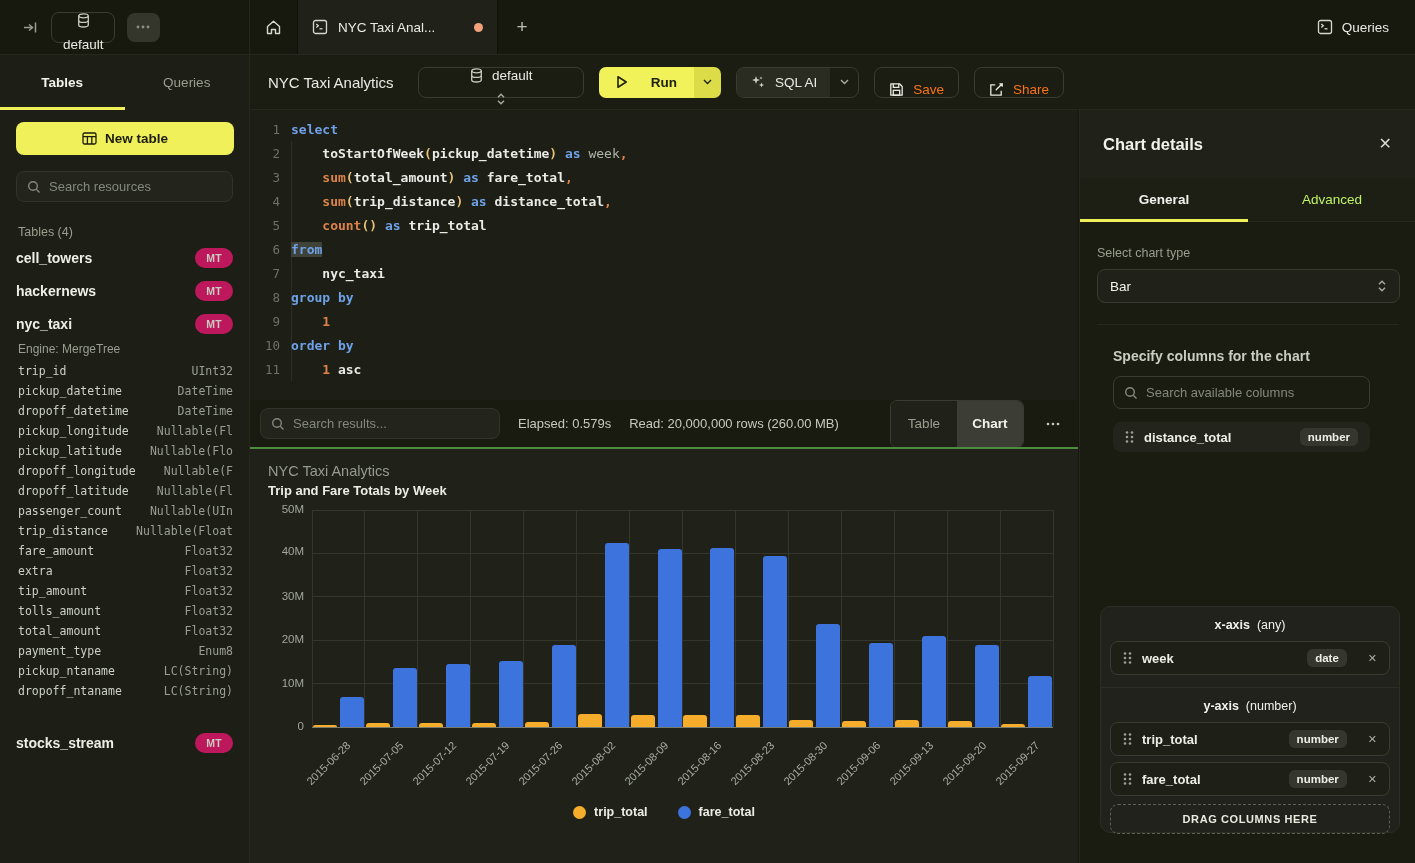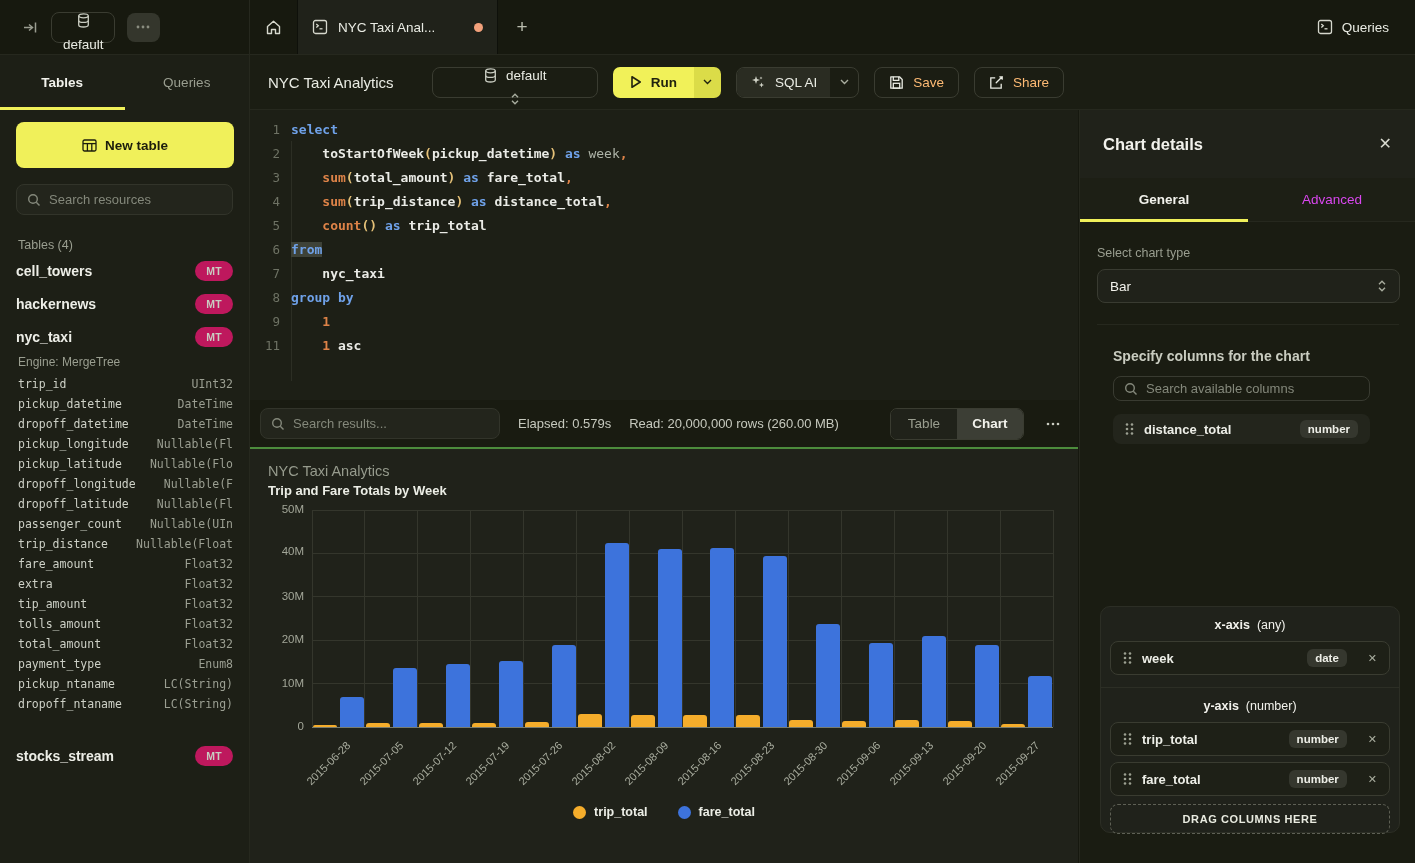"Run" .run-main { gap: 9px -> 23px }
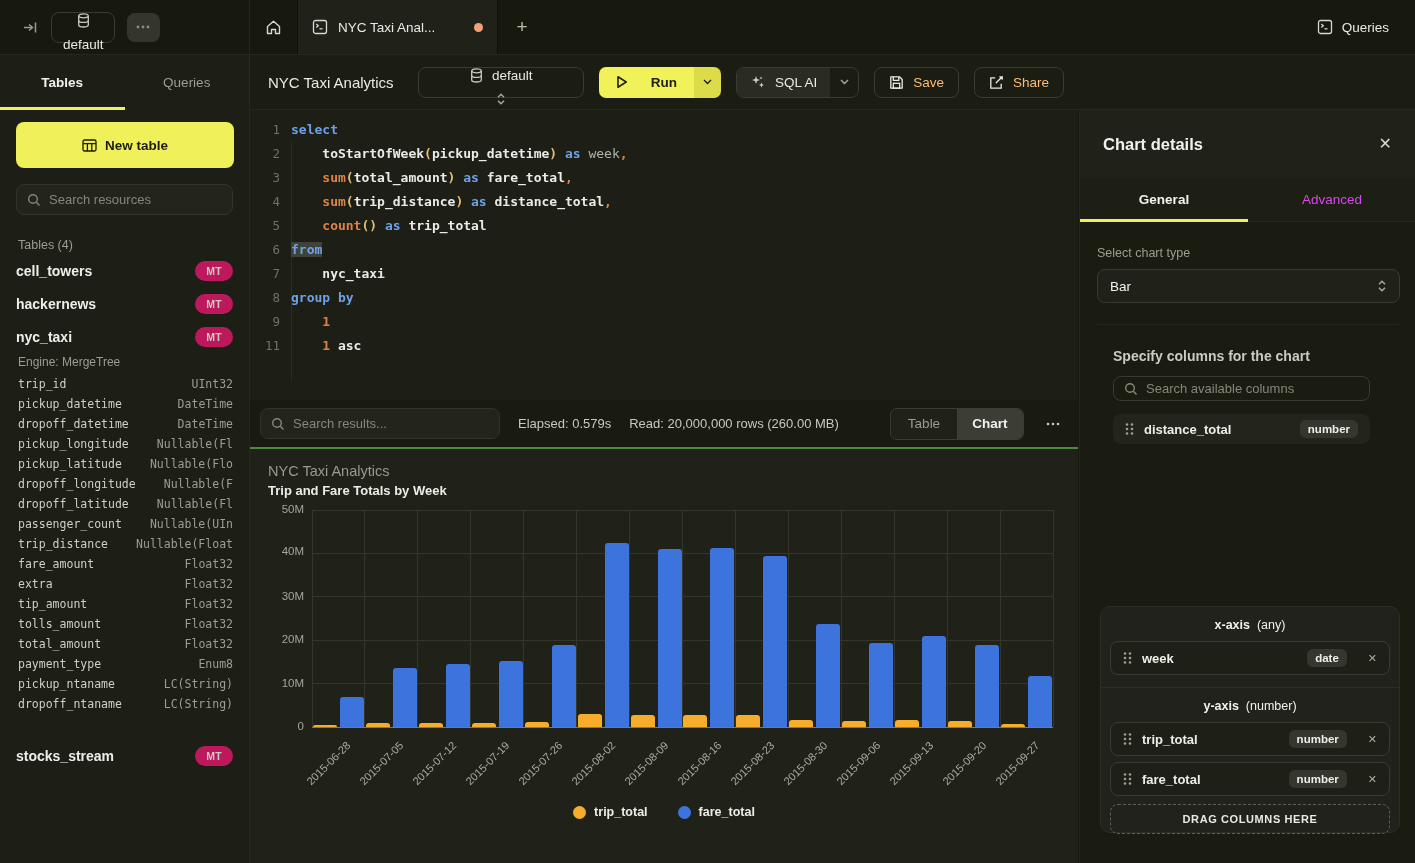"Save" .btn-outline { align-items: center -> flex-end; color: #fdba74 -> #f97316 }
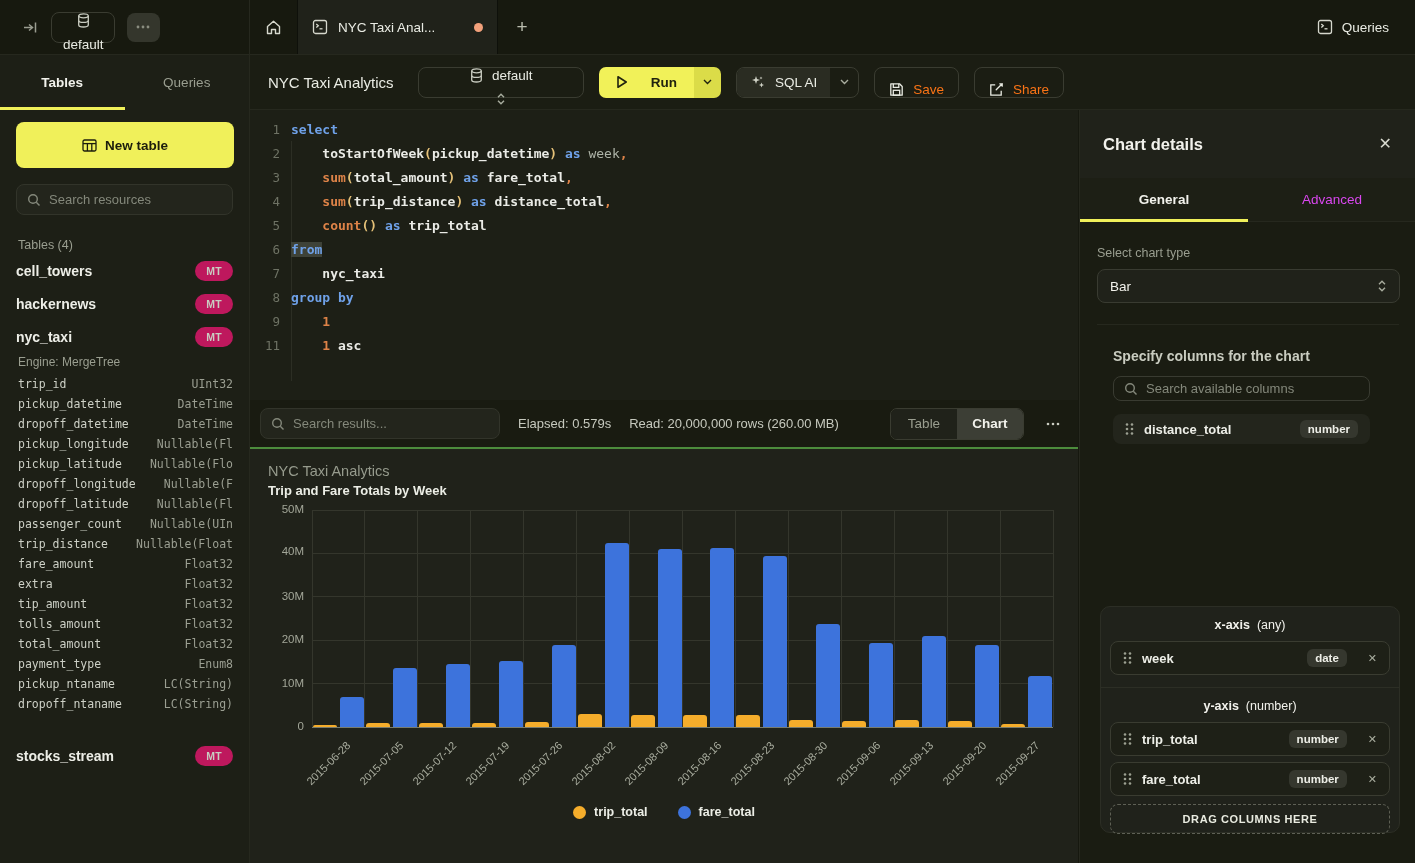"New table" .new-table-btn { height: 46px -> 33px }
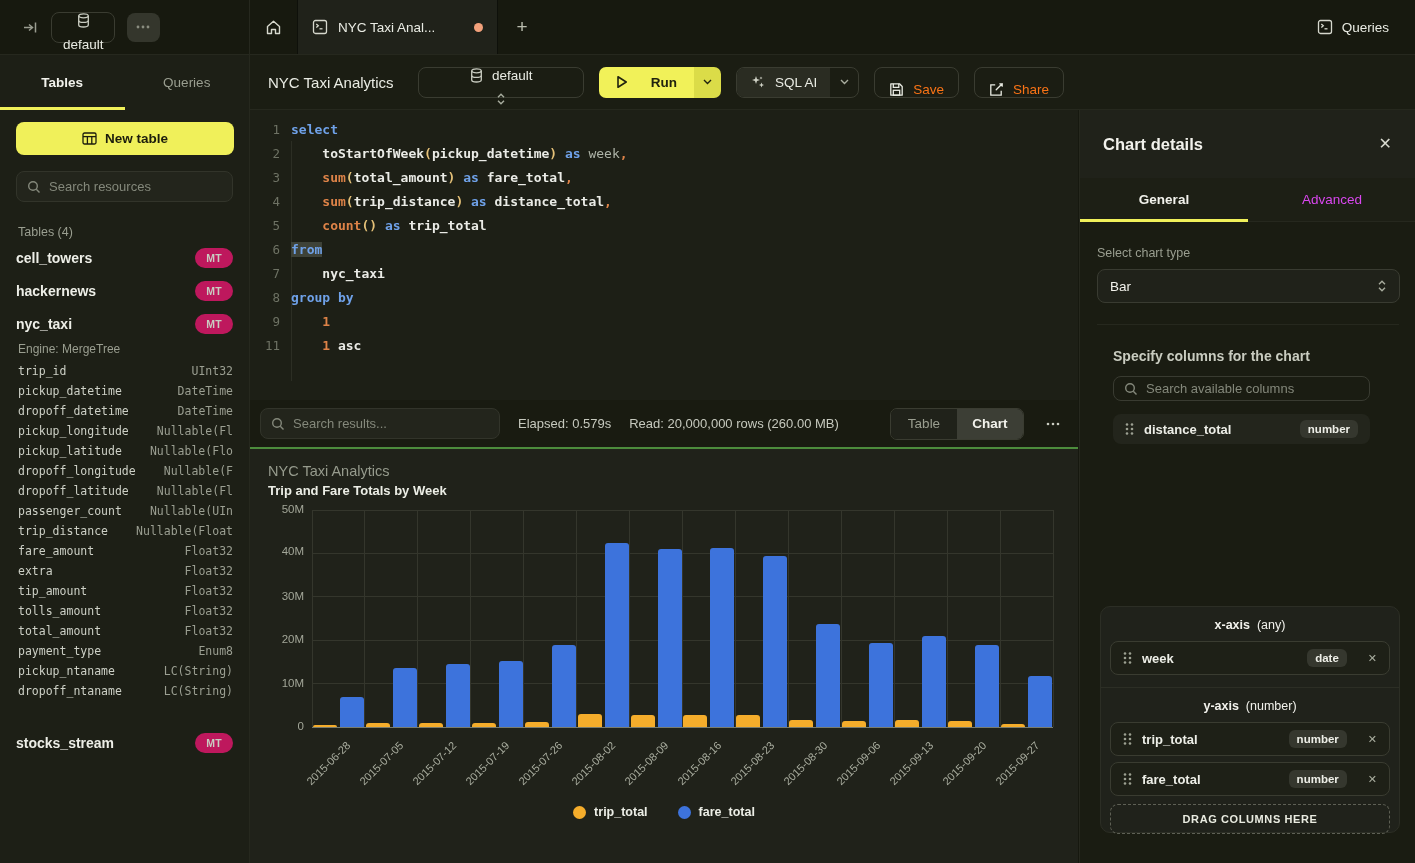"Advanced" .rp-tab { color: #d946ef -> #bef264 }
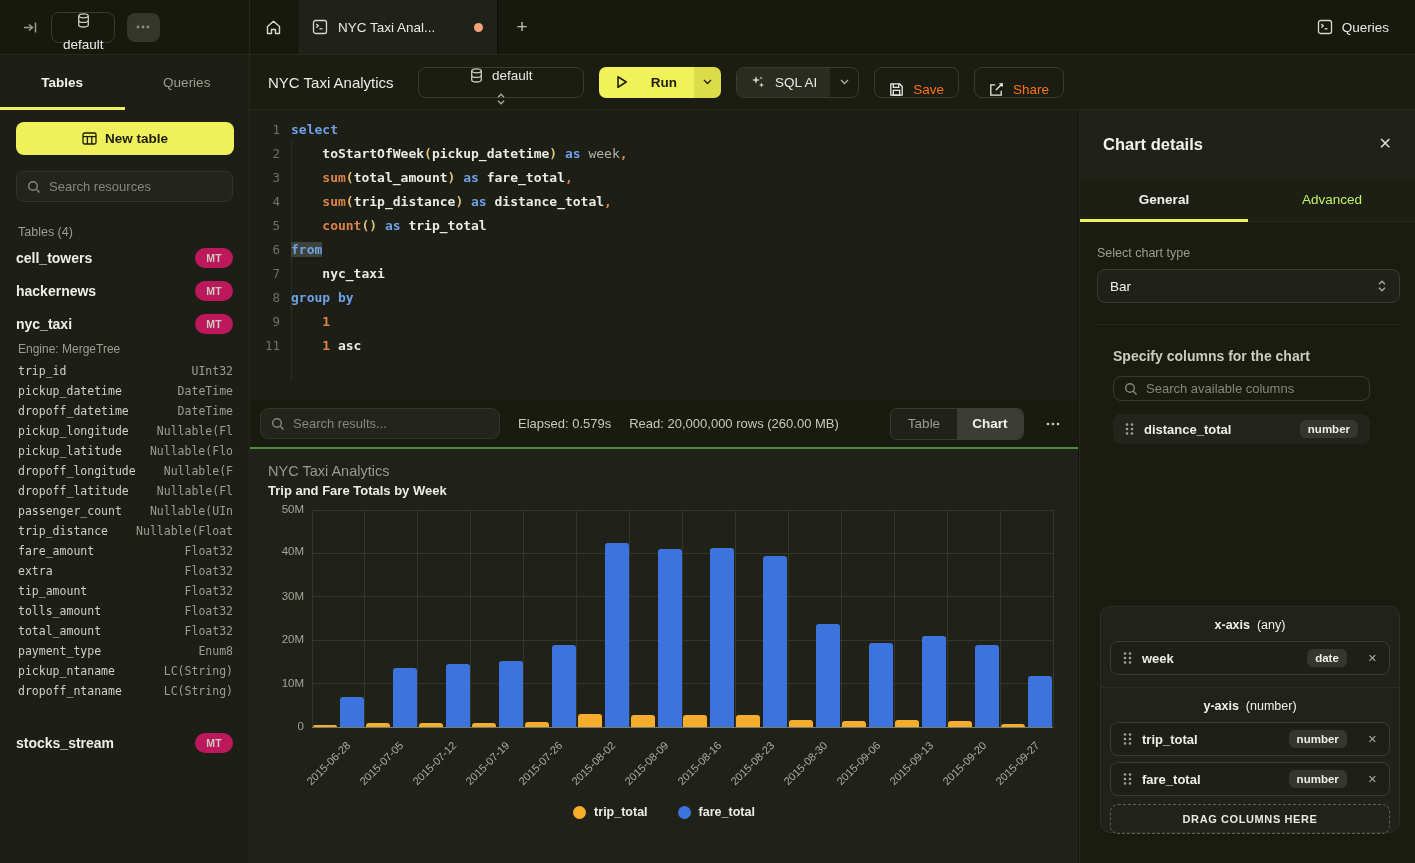"10" div.code-line { html: none -> <div> <span>10</span> <span><span>order by</span></span> </div> }
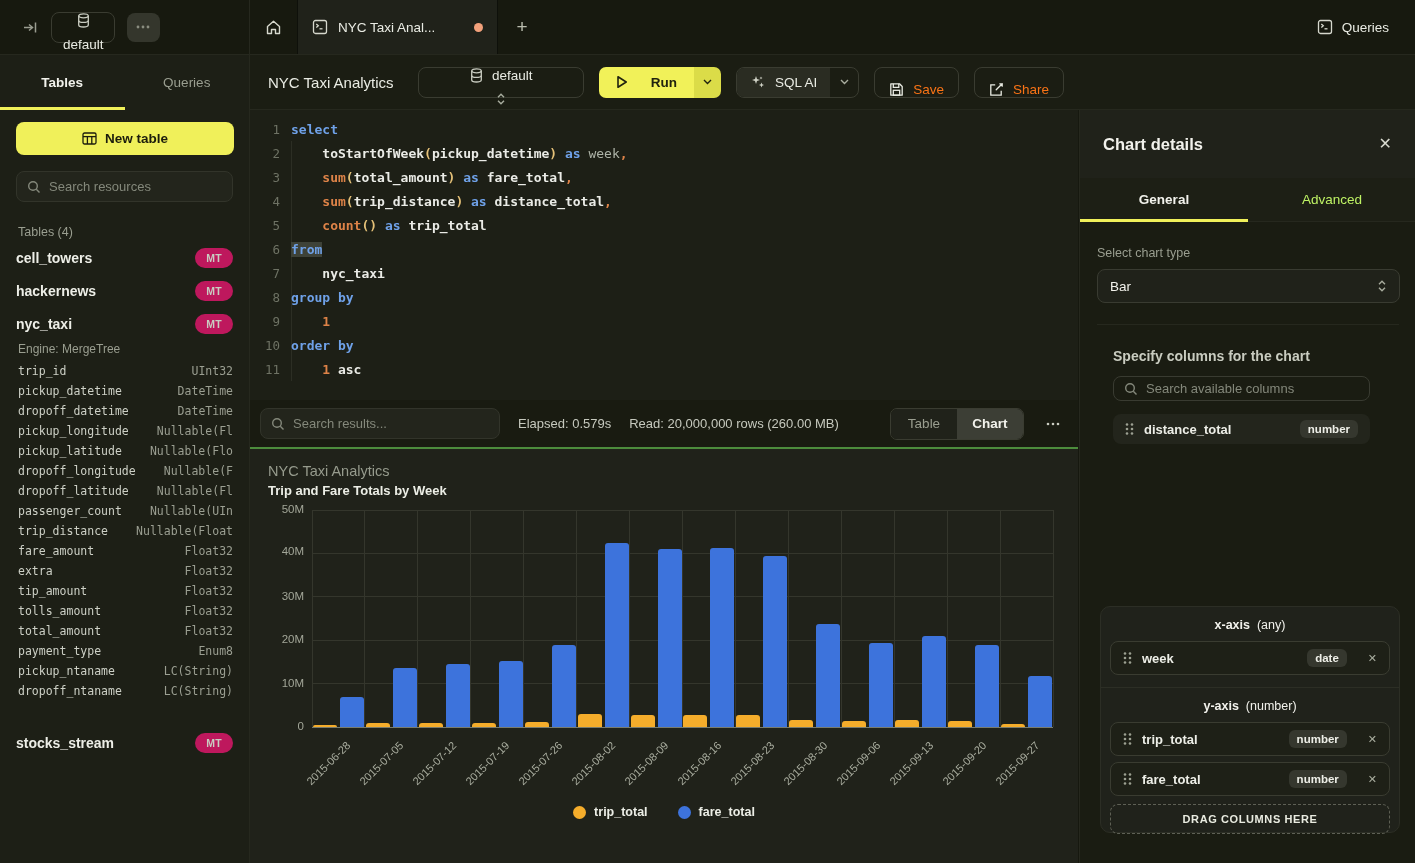"Search available columns" .rp-search { height: 25px -> 33px }
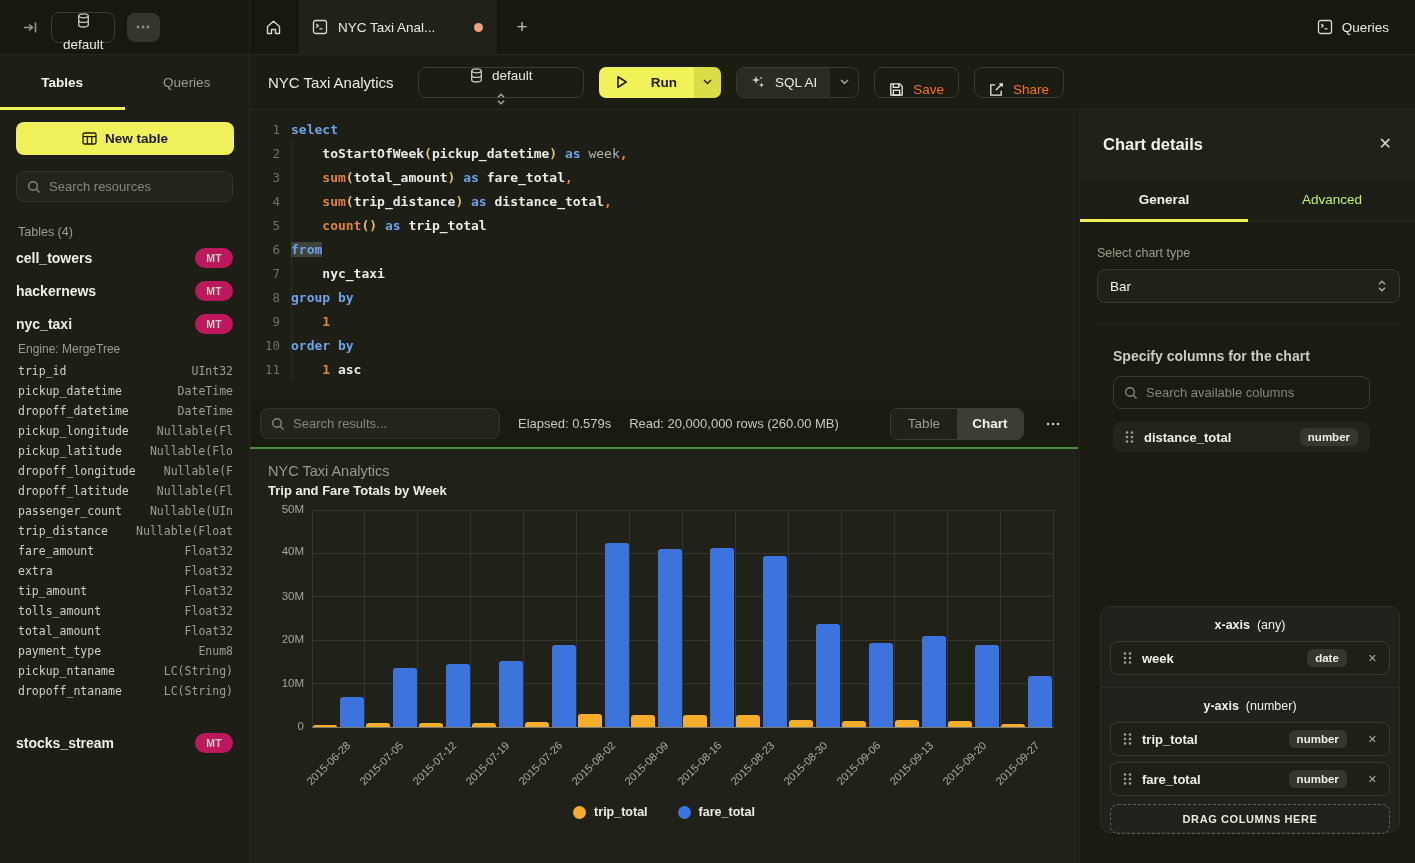"Table" .seg-ctl { height: 32px -> 48px }
